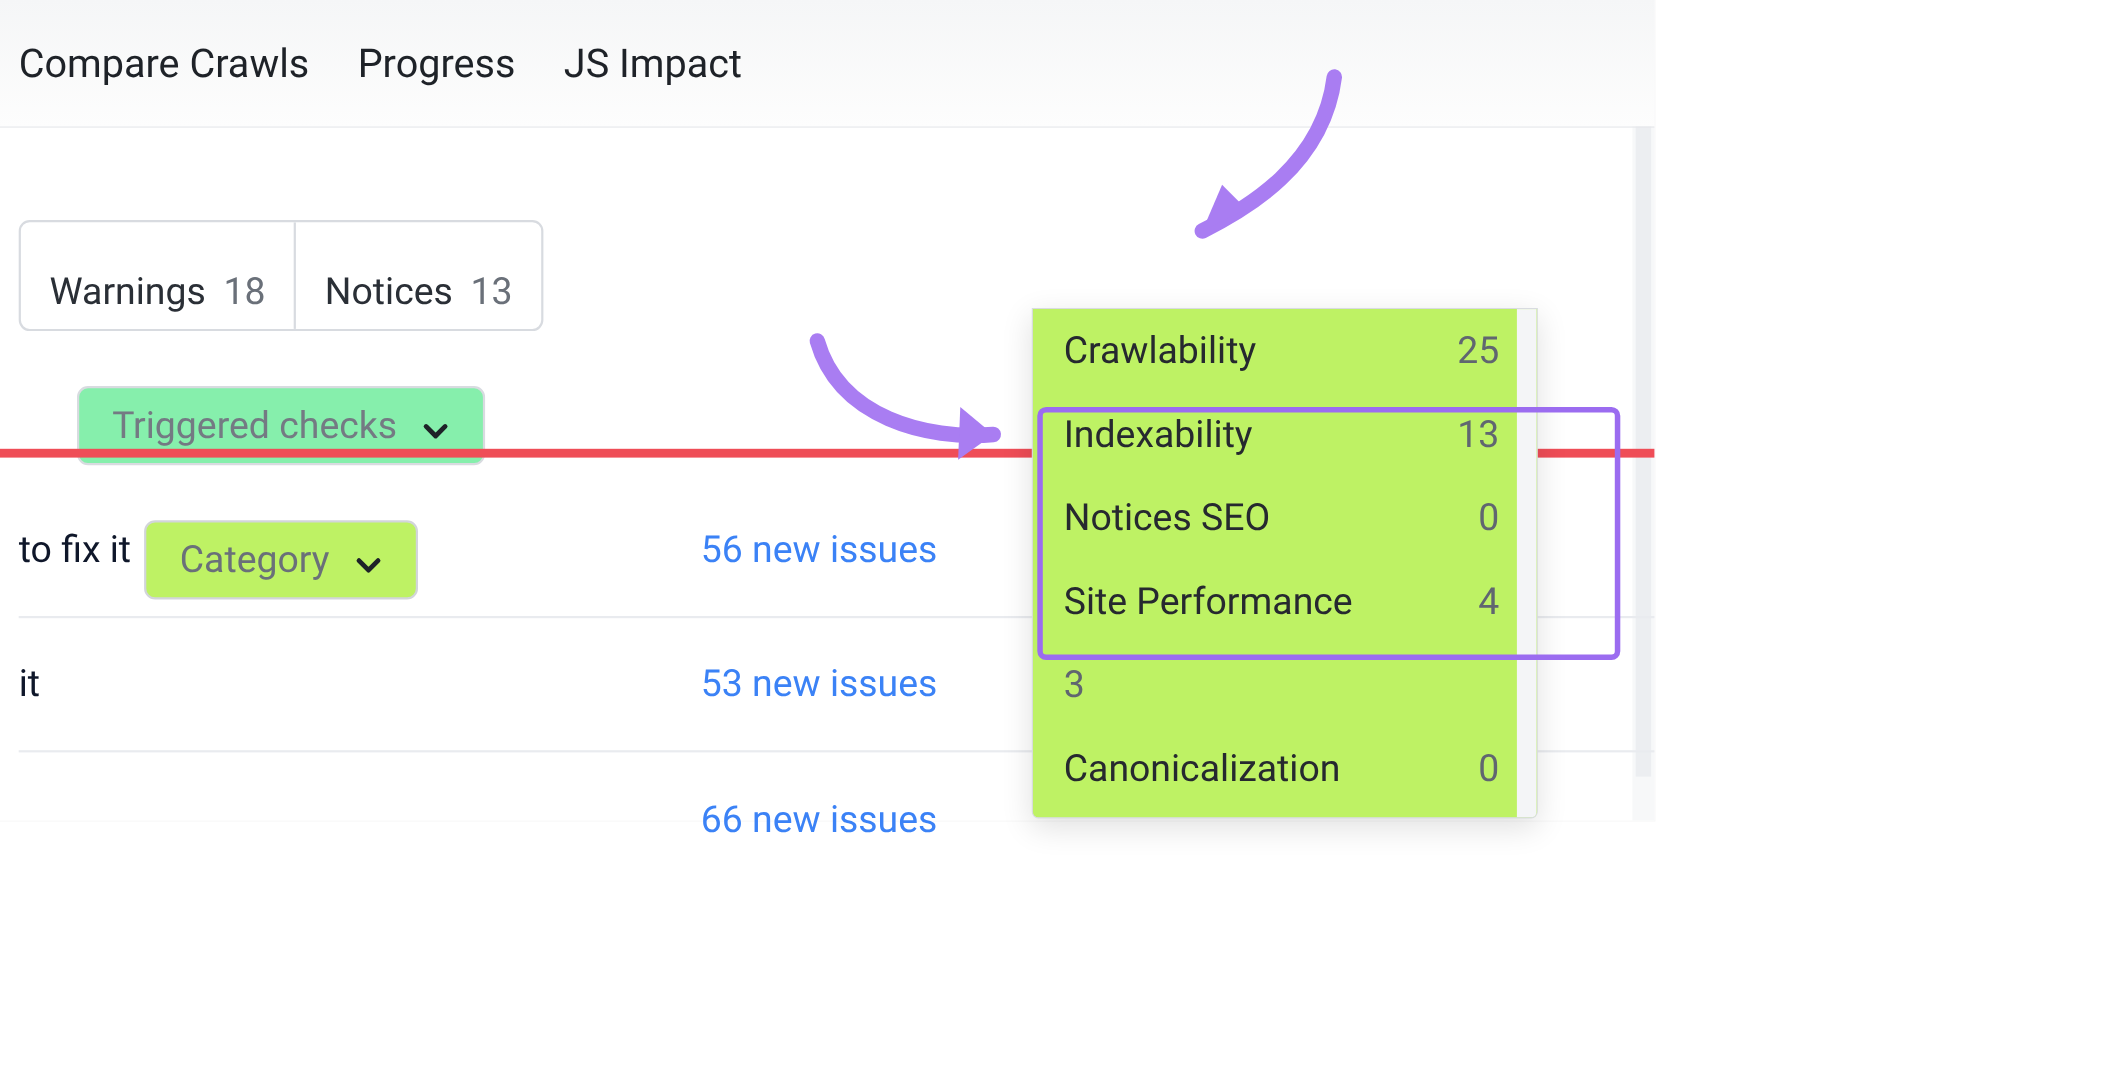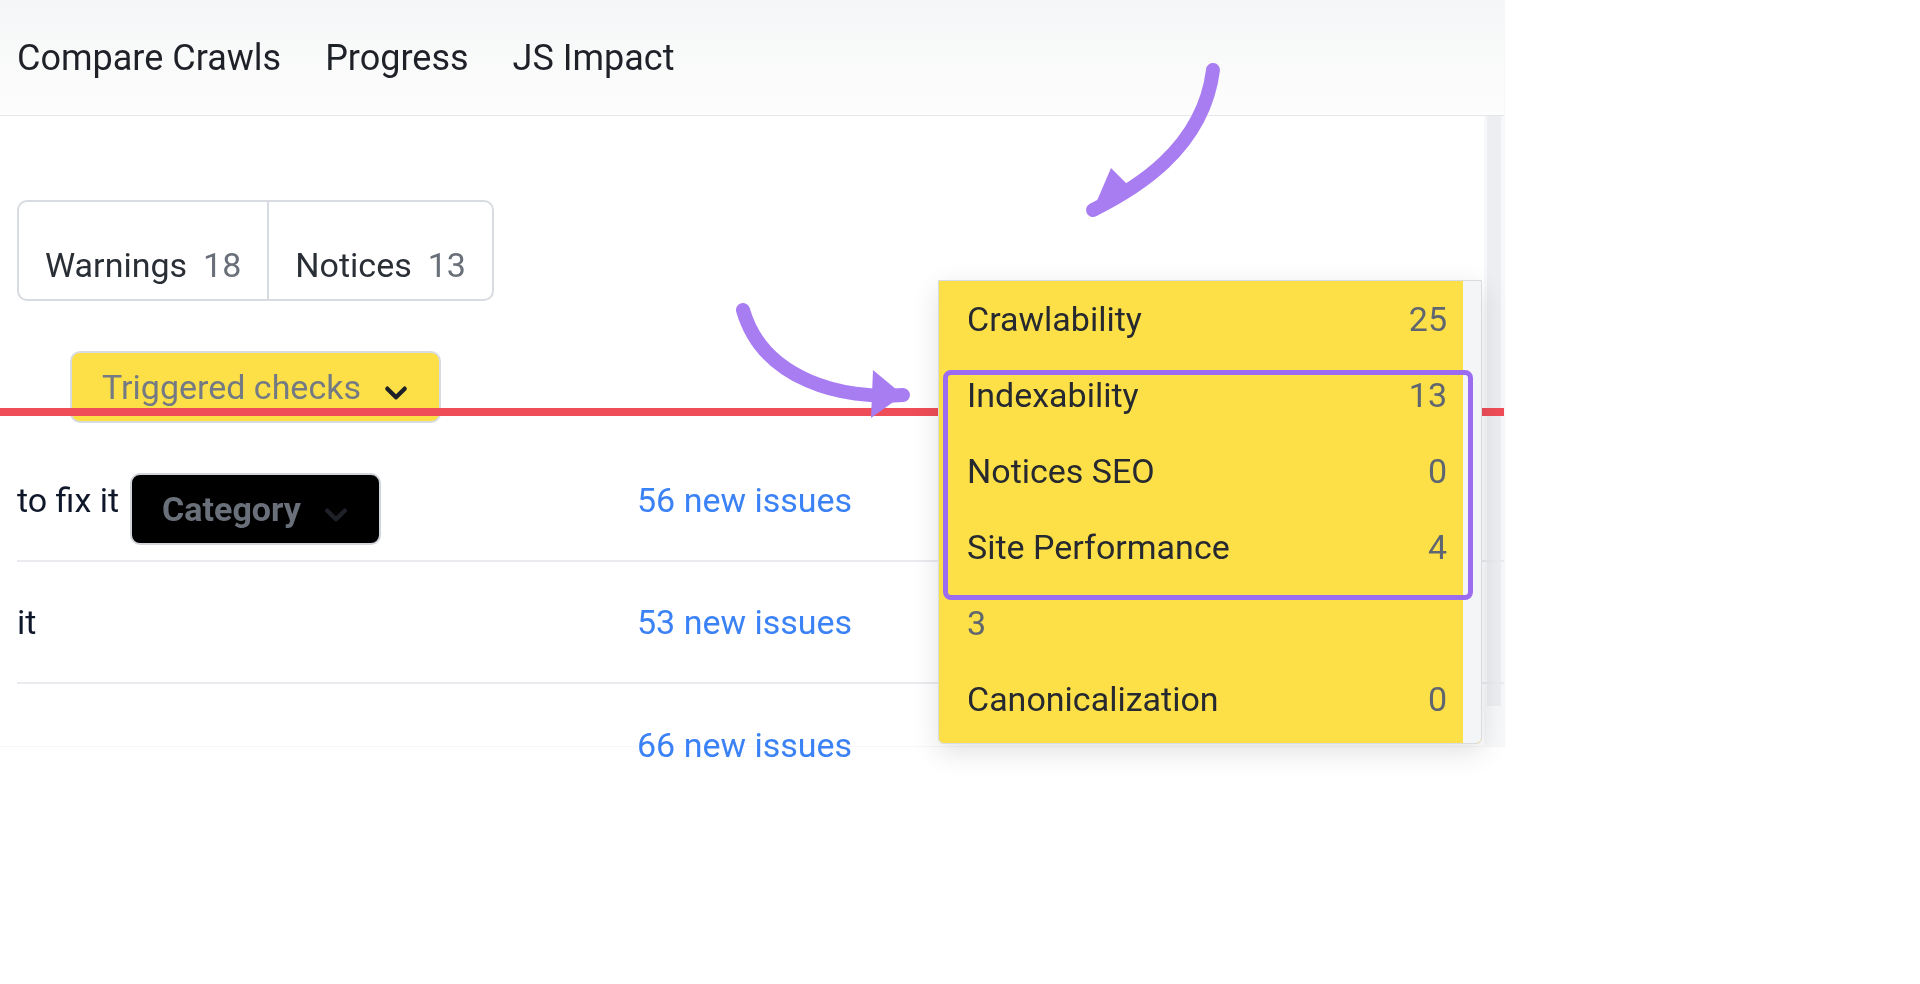"Crawlability" .catpanel { background: #fde047 -> #bef264; width: 544px -> 460px }
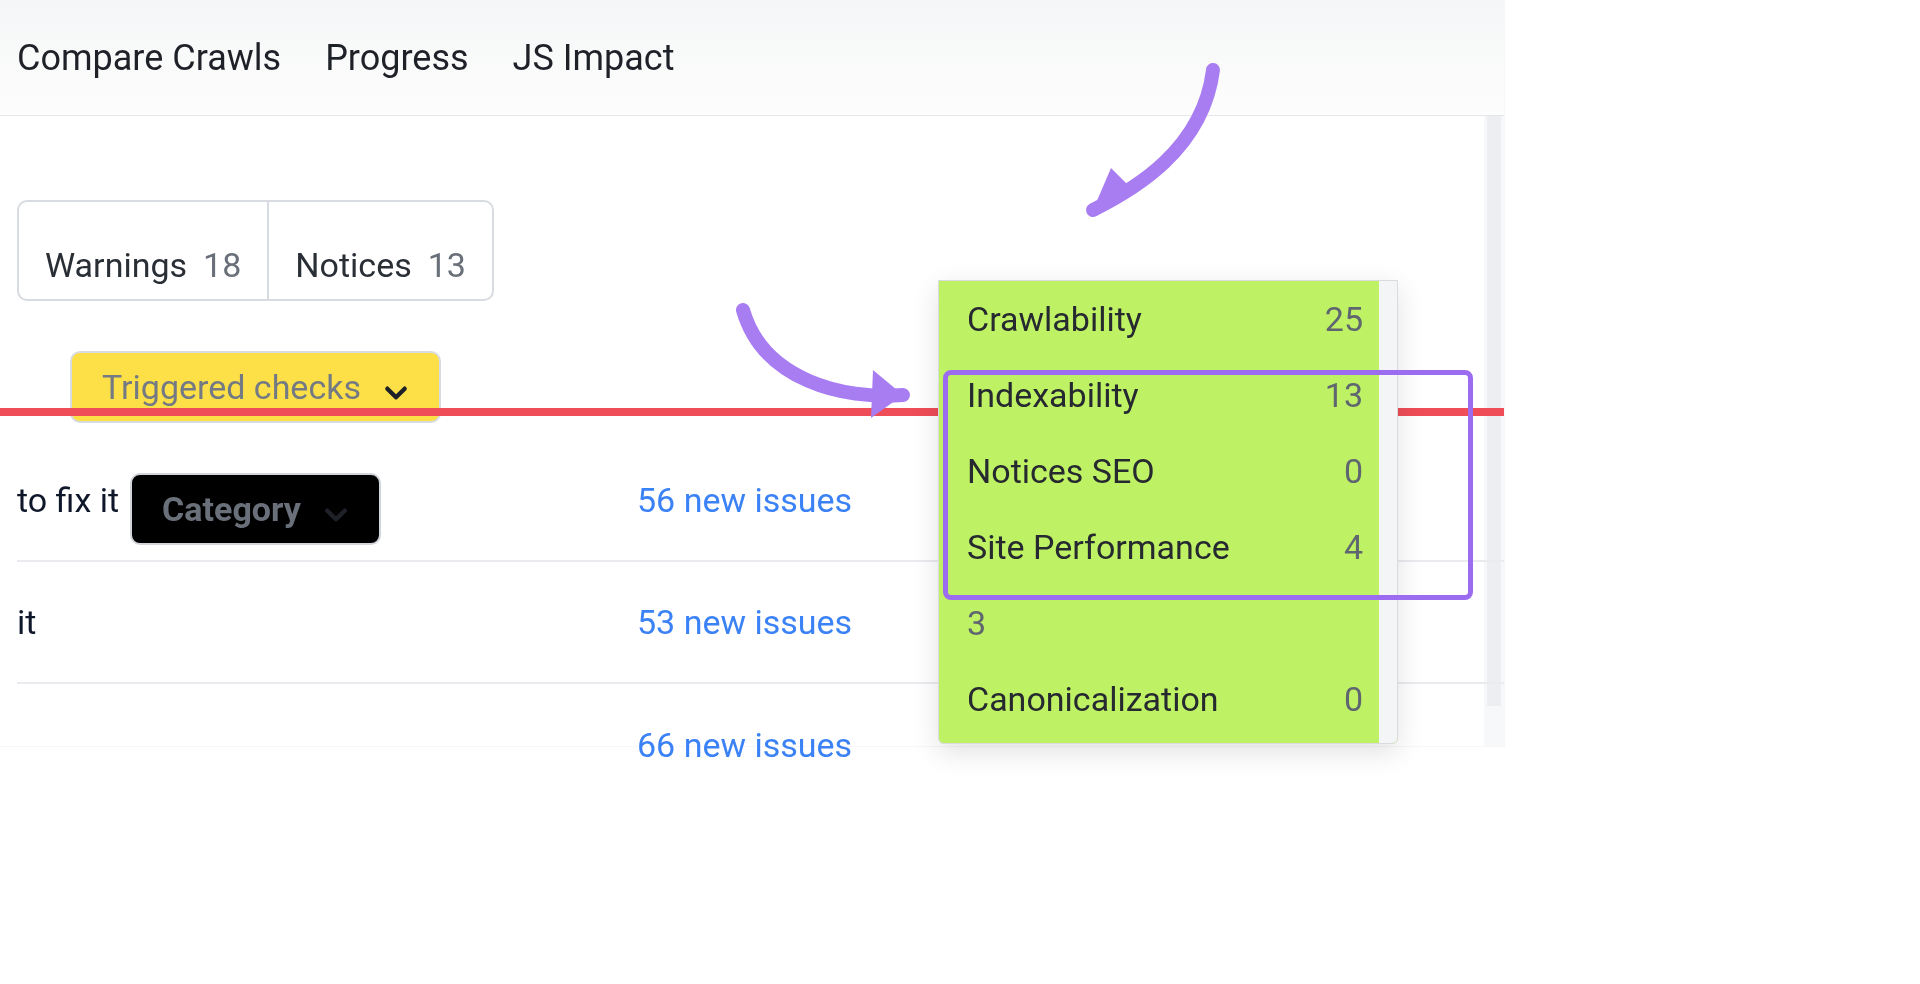"Triggered checks" .dd { background: #fde047 -> #86efac }
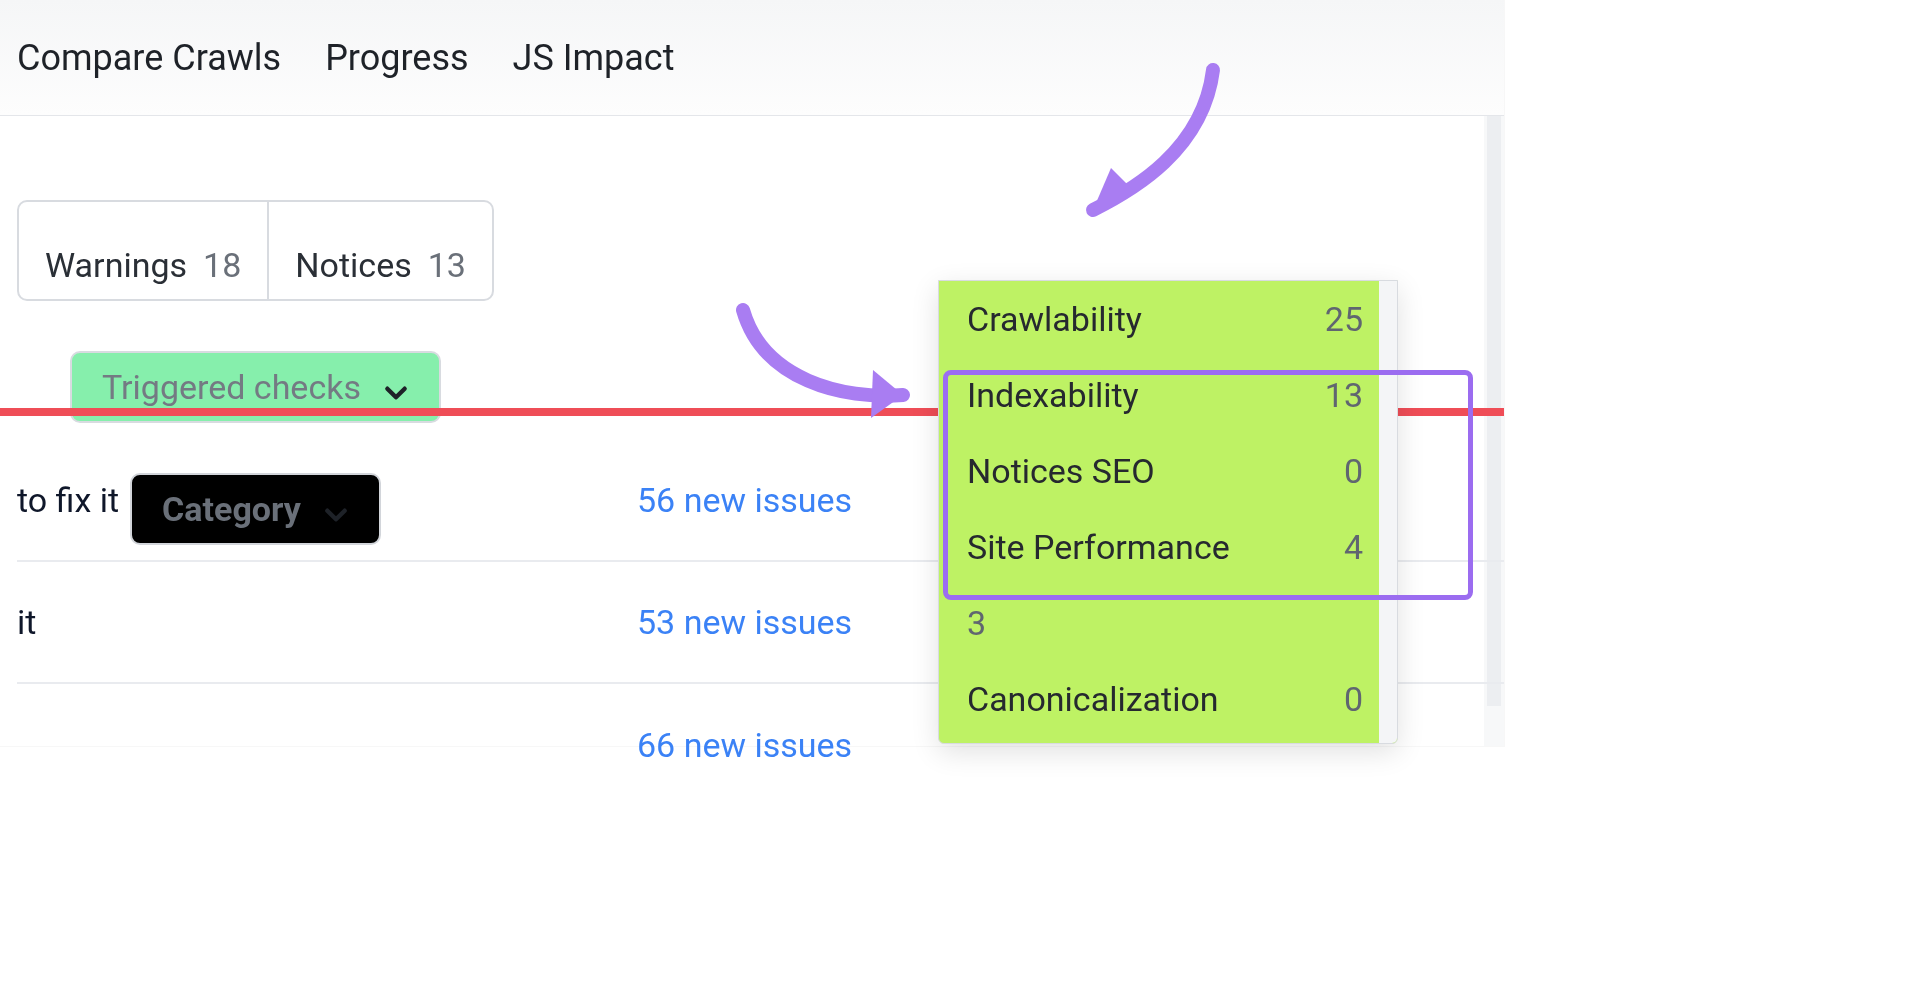"Category" .dd.open { background: #000000 -> #bef264; font-weight: bold -> none }
